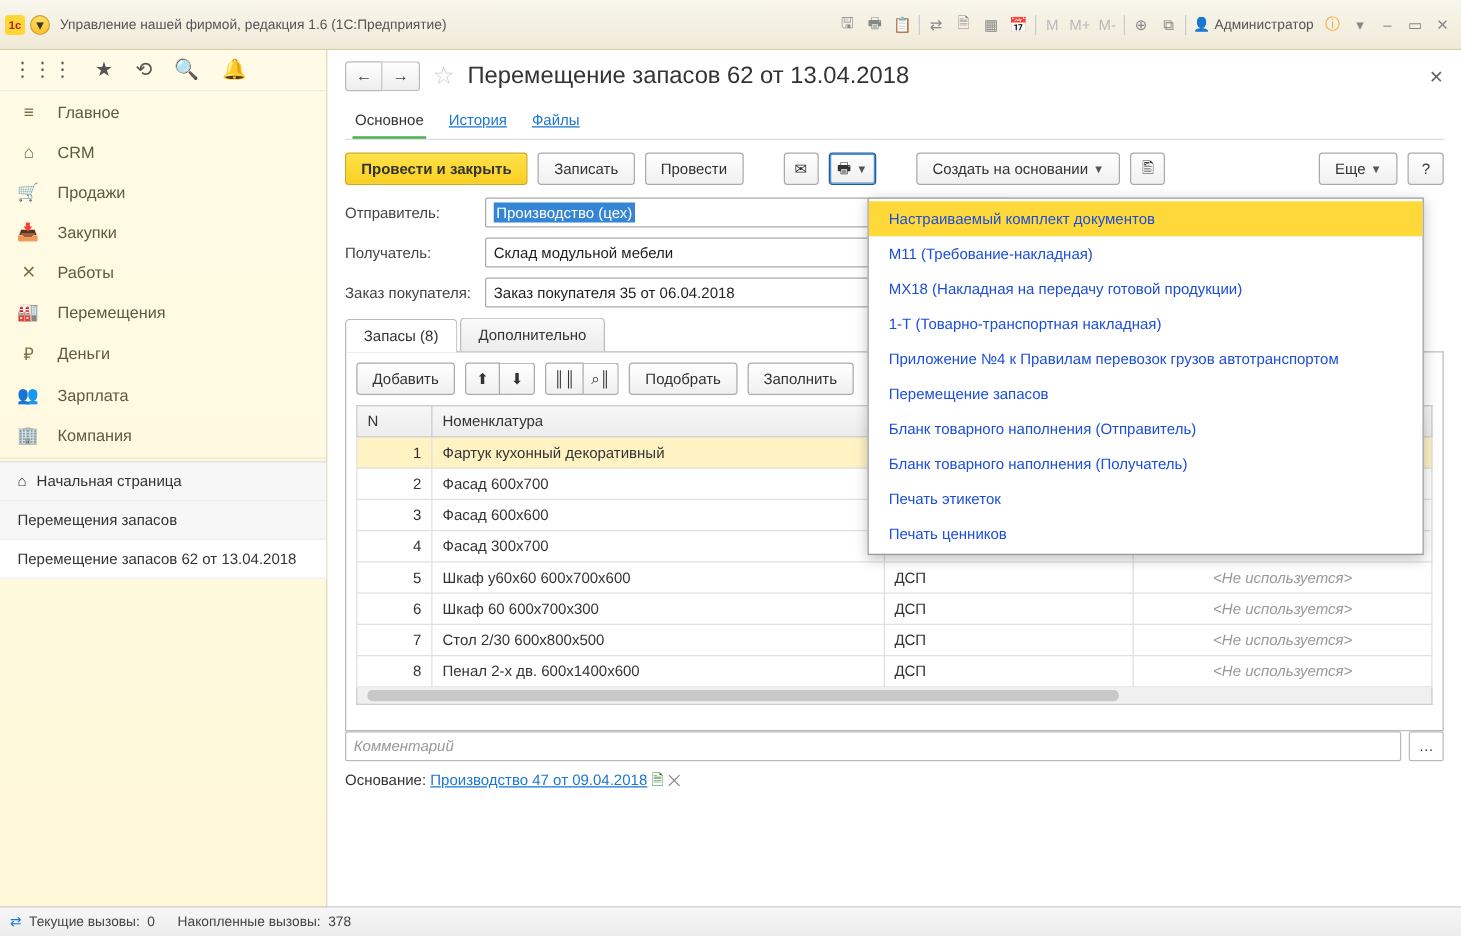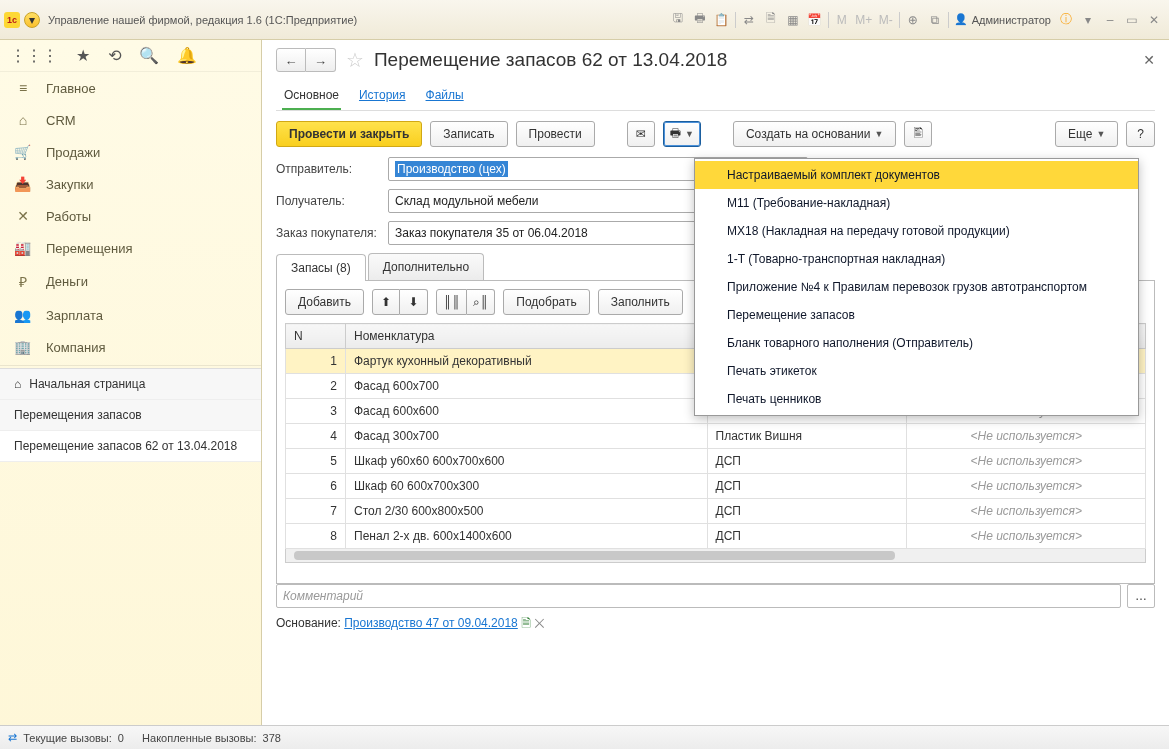"Настраиваемый комплект документов" .menu-popup .mi { color: #0f172a -> #1d4ed8; padding: 7px 32px -> 7px 16px }
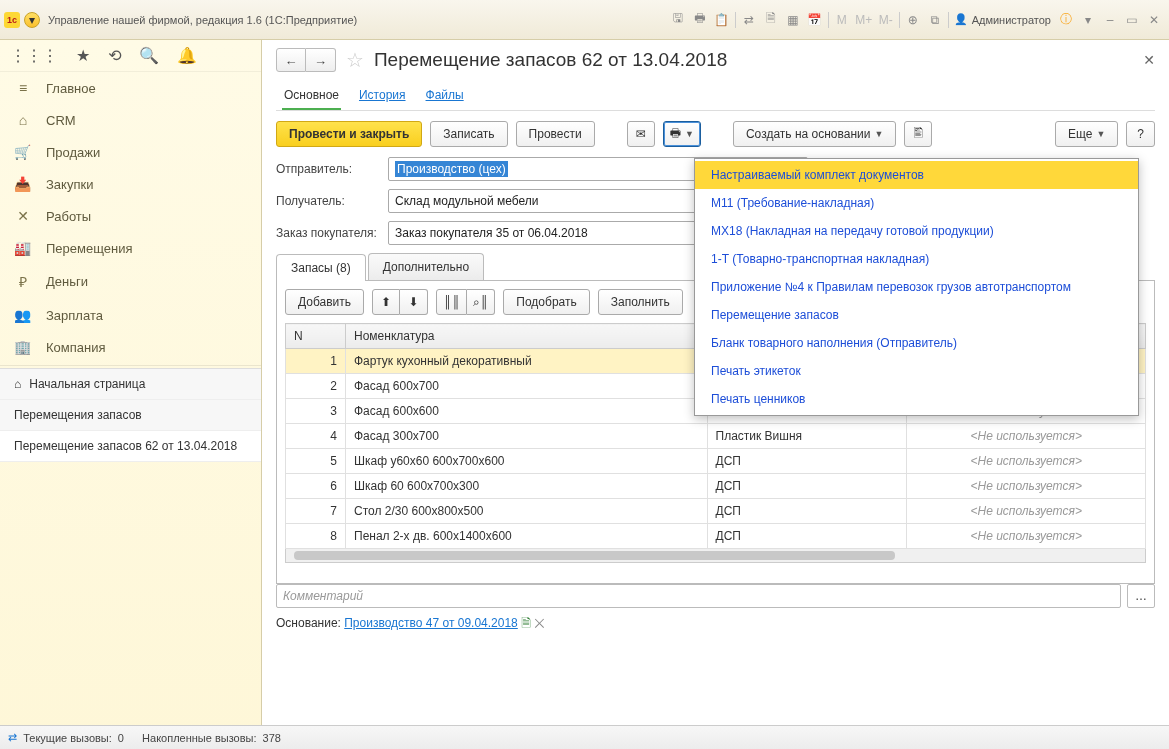"Бланк товарного наполнения (Получатель)" div.mi { html: none -> <div>Бланк товарного наполнения (Получатель)</div> }
